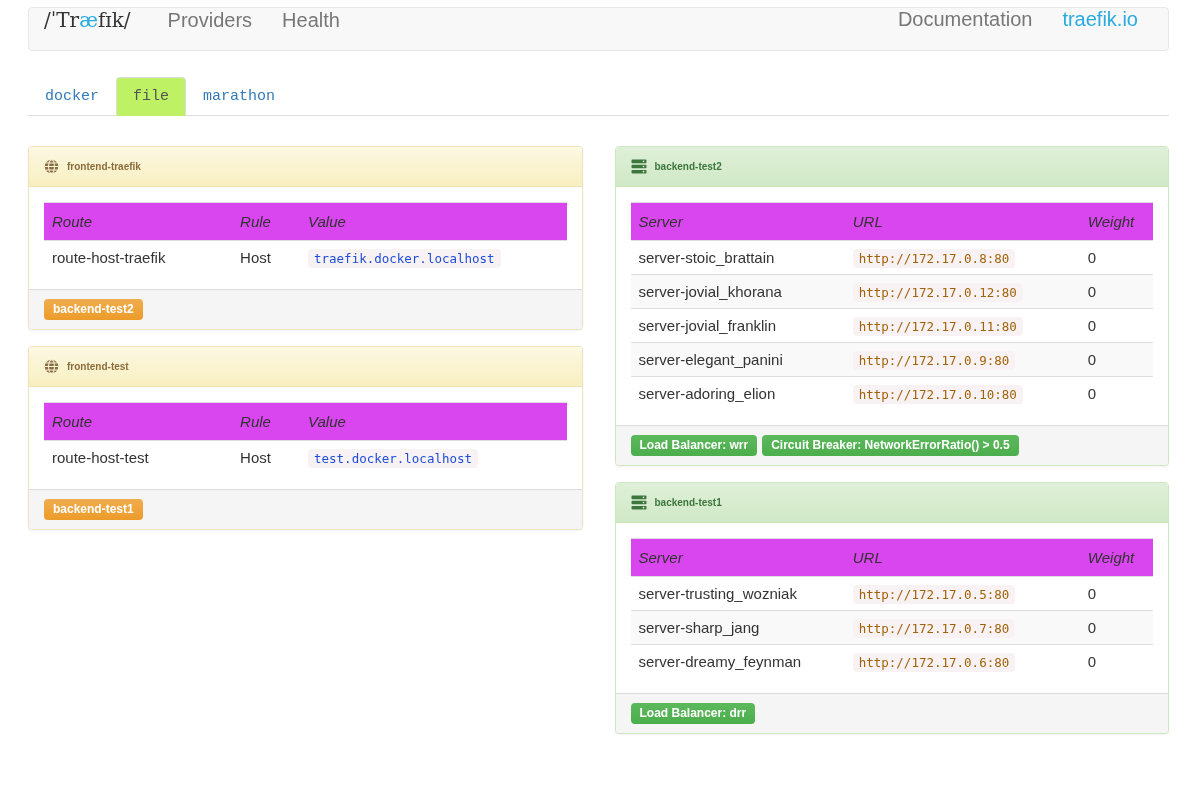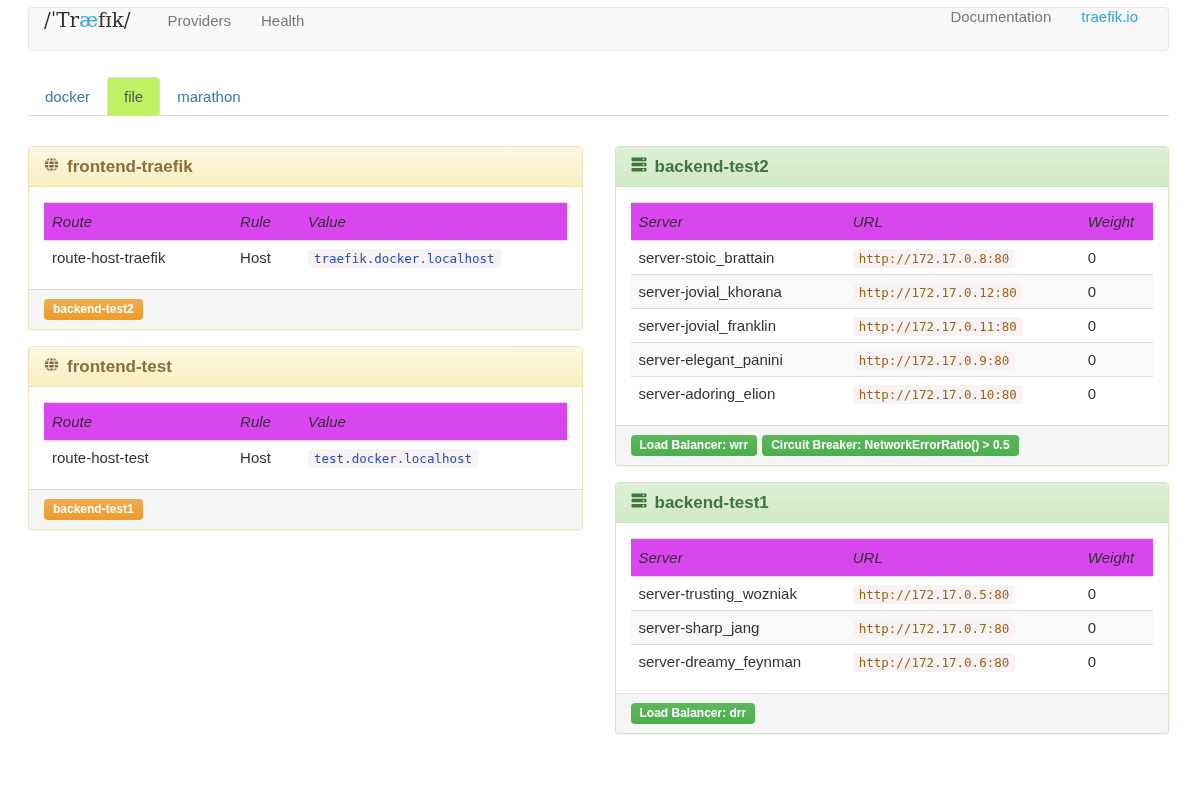"Providers" .nav-link { font-size: 15px -> 20px }
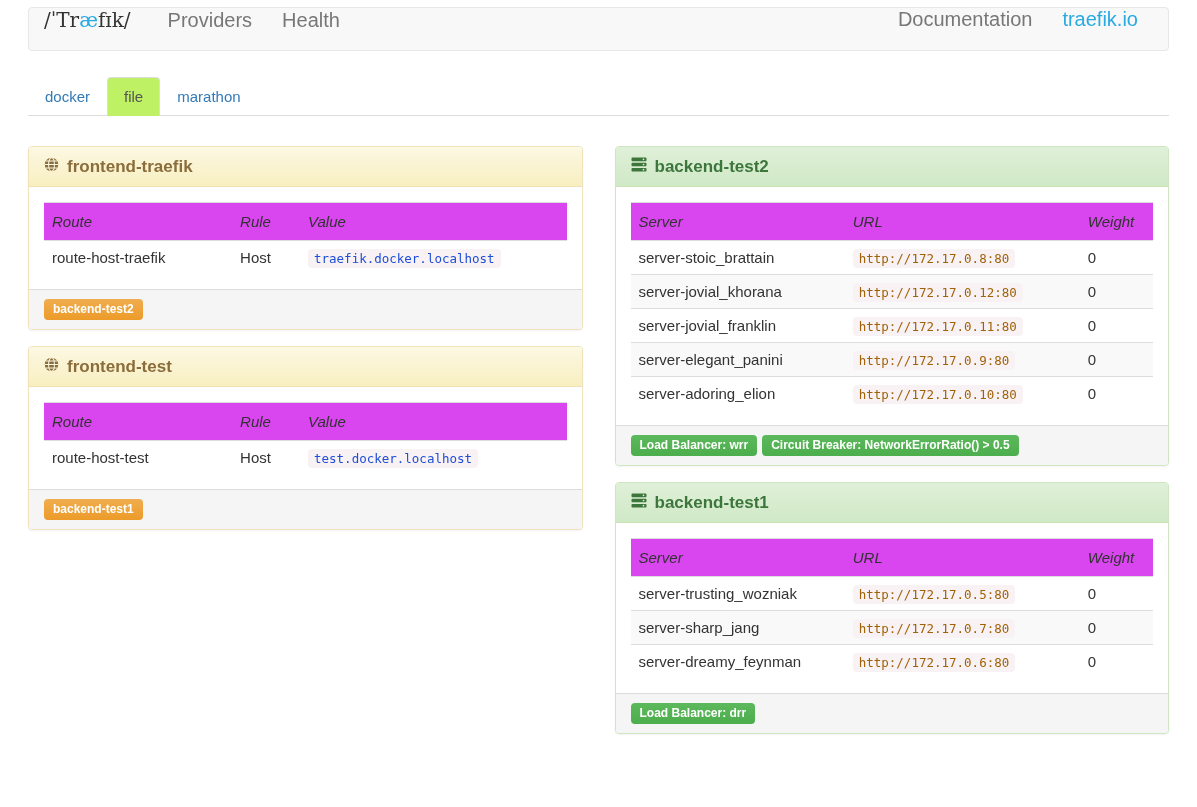"docker" .tabs { font-family: none -> Liberation Mono, monospace }
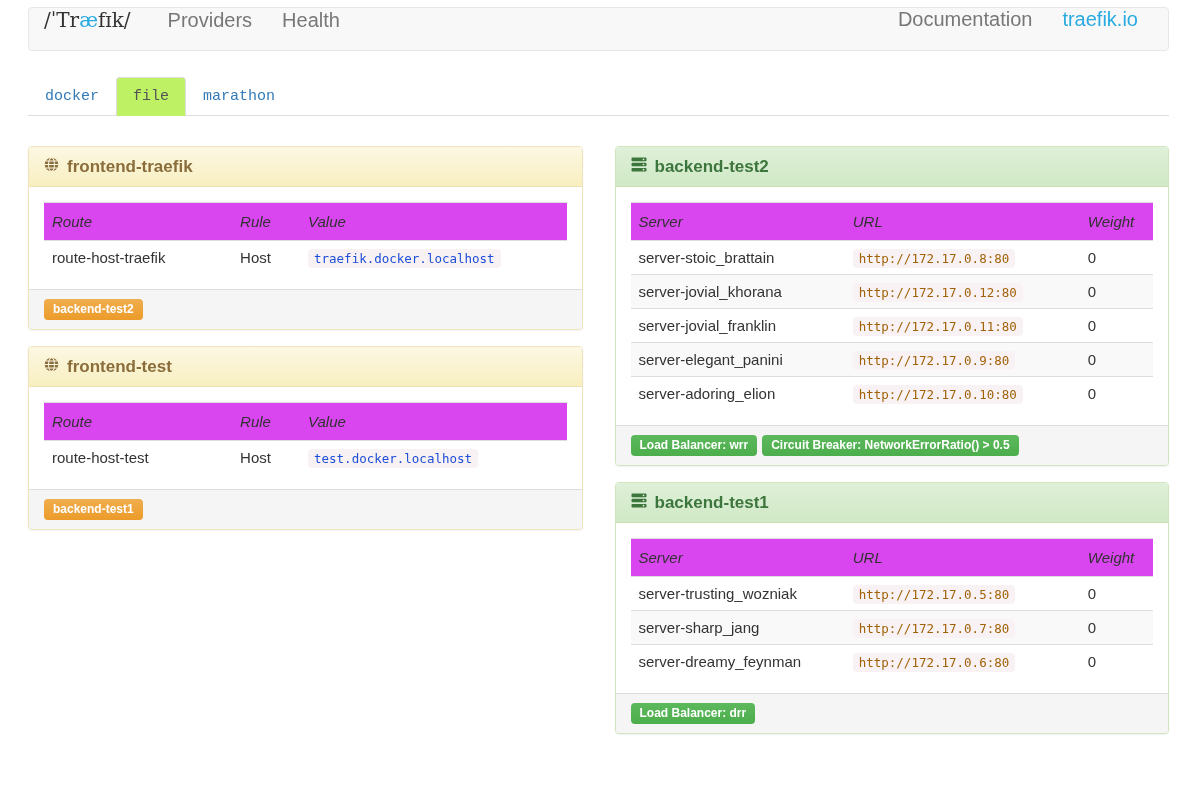"frontend-traefik" .panel-heading { align-items: none -> center; font-size: 17px -> 10px }
